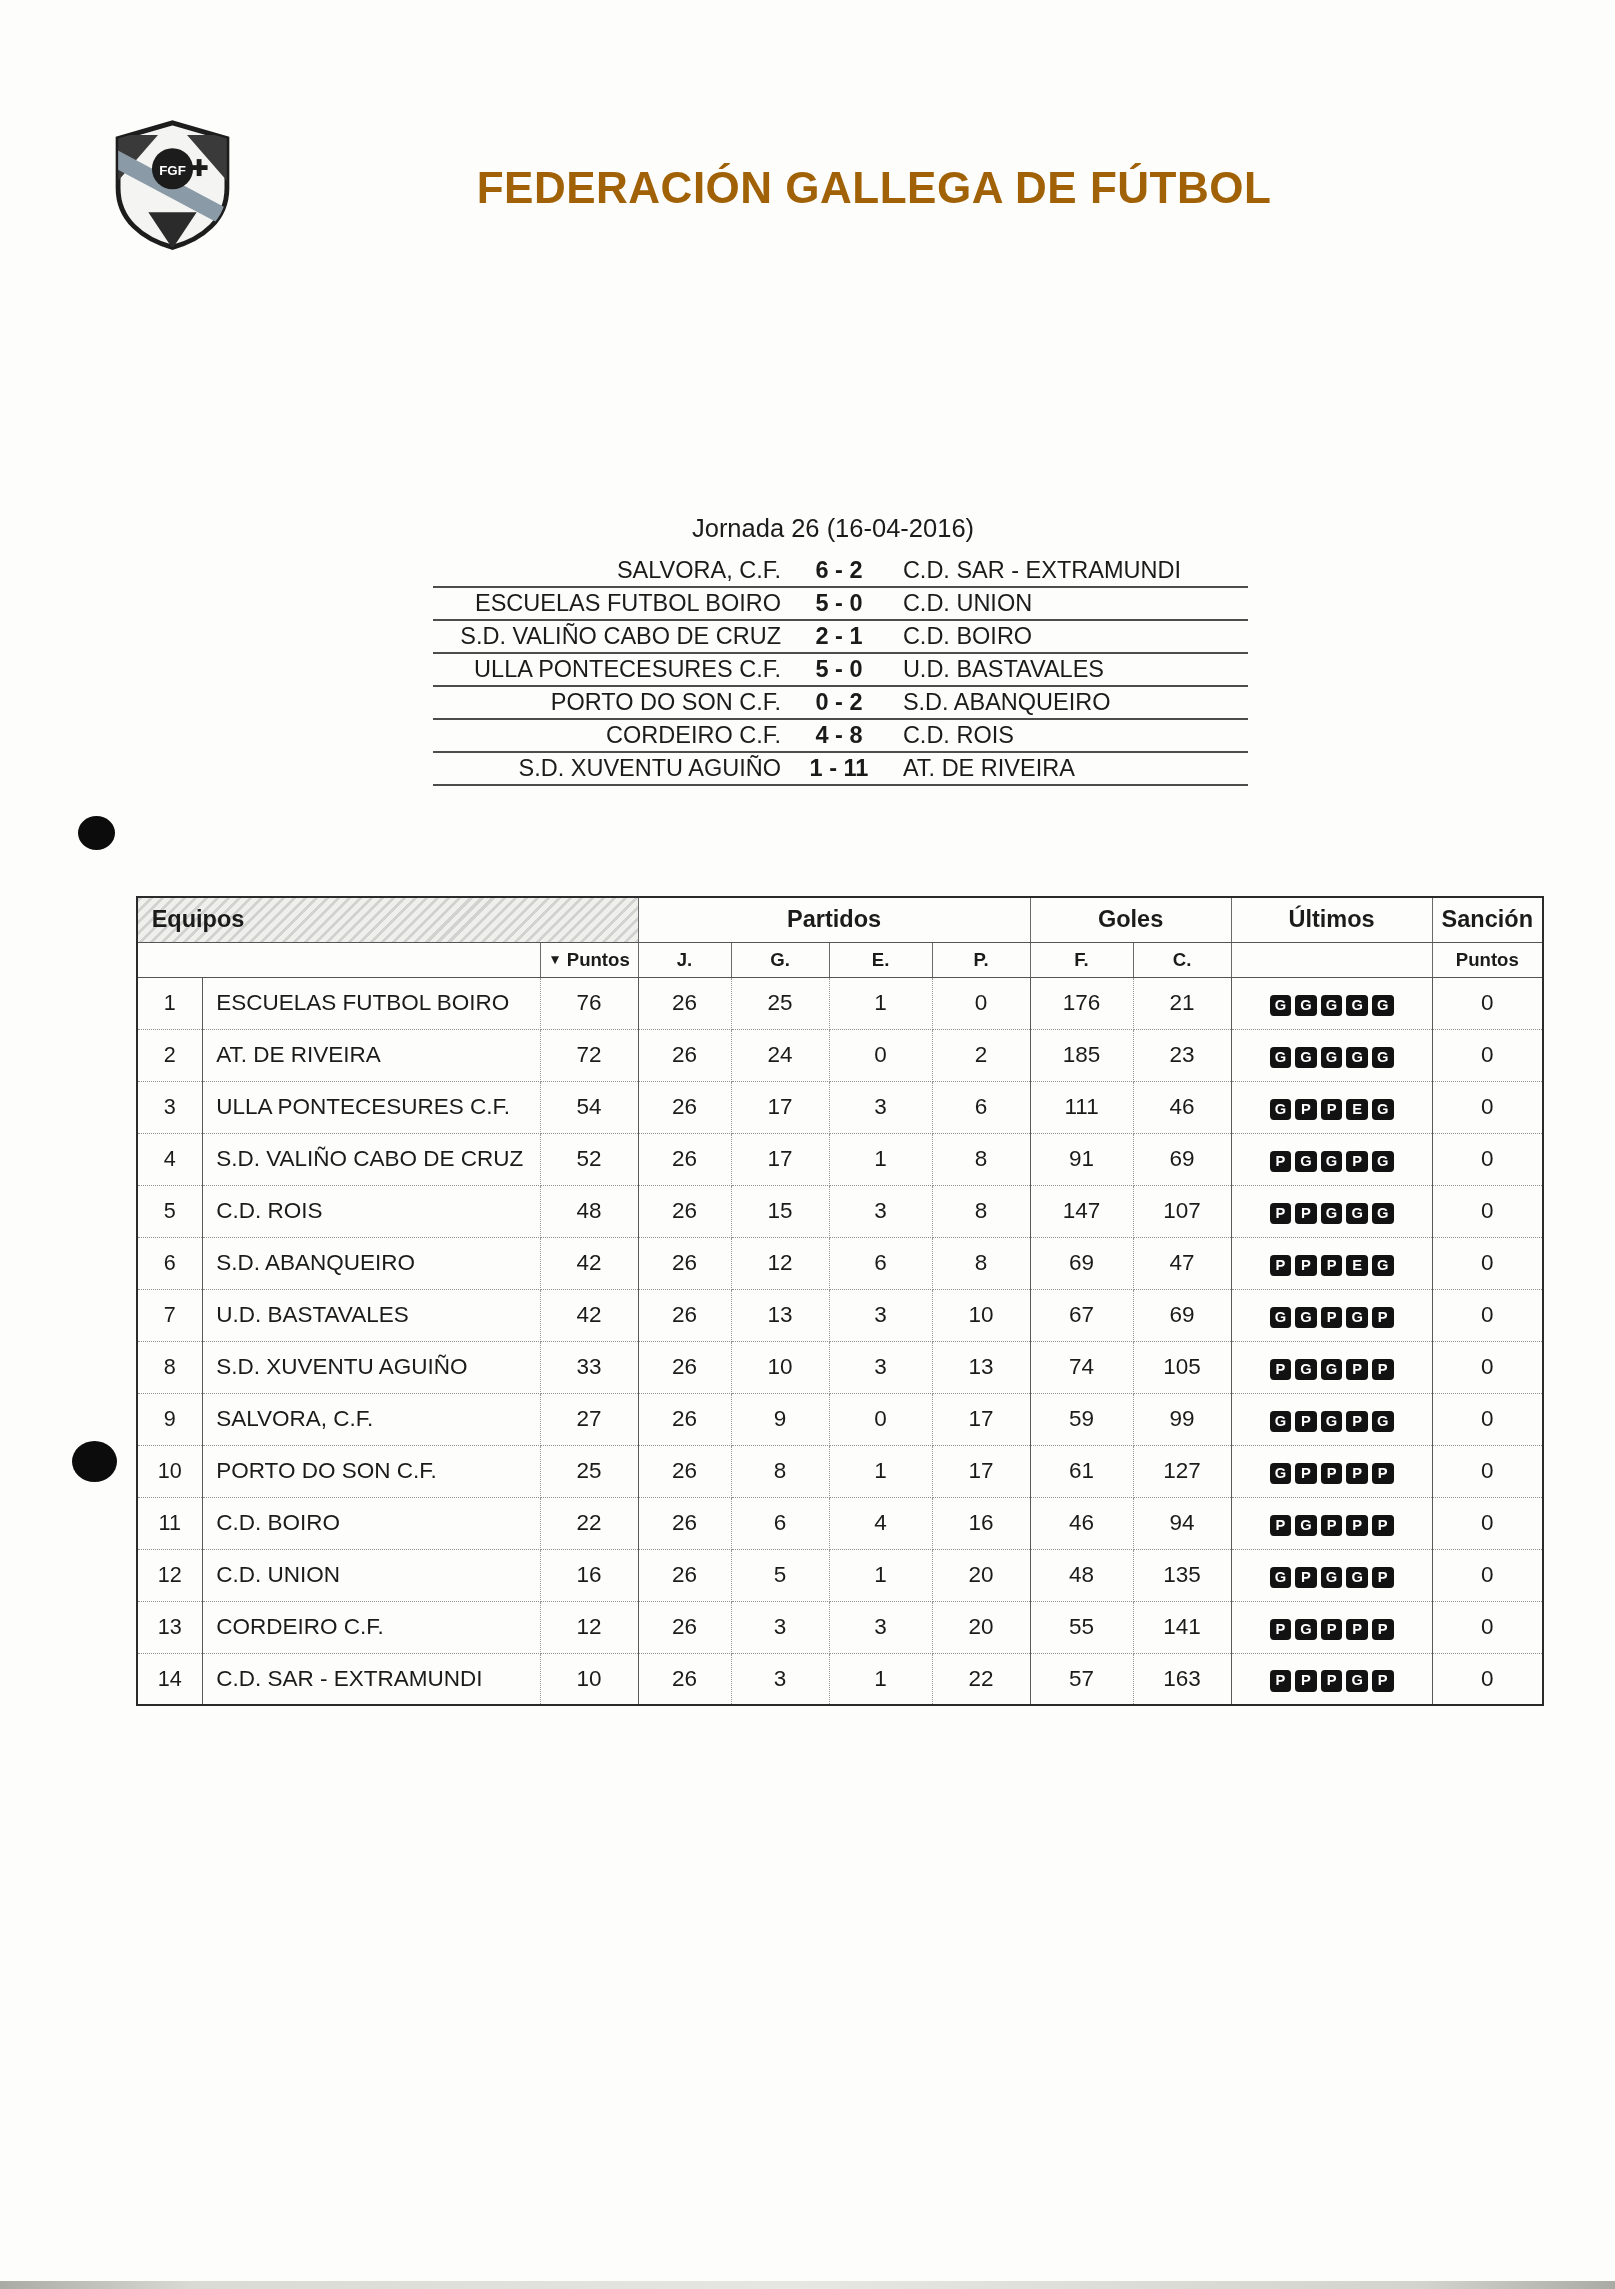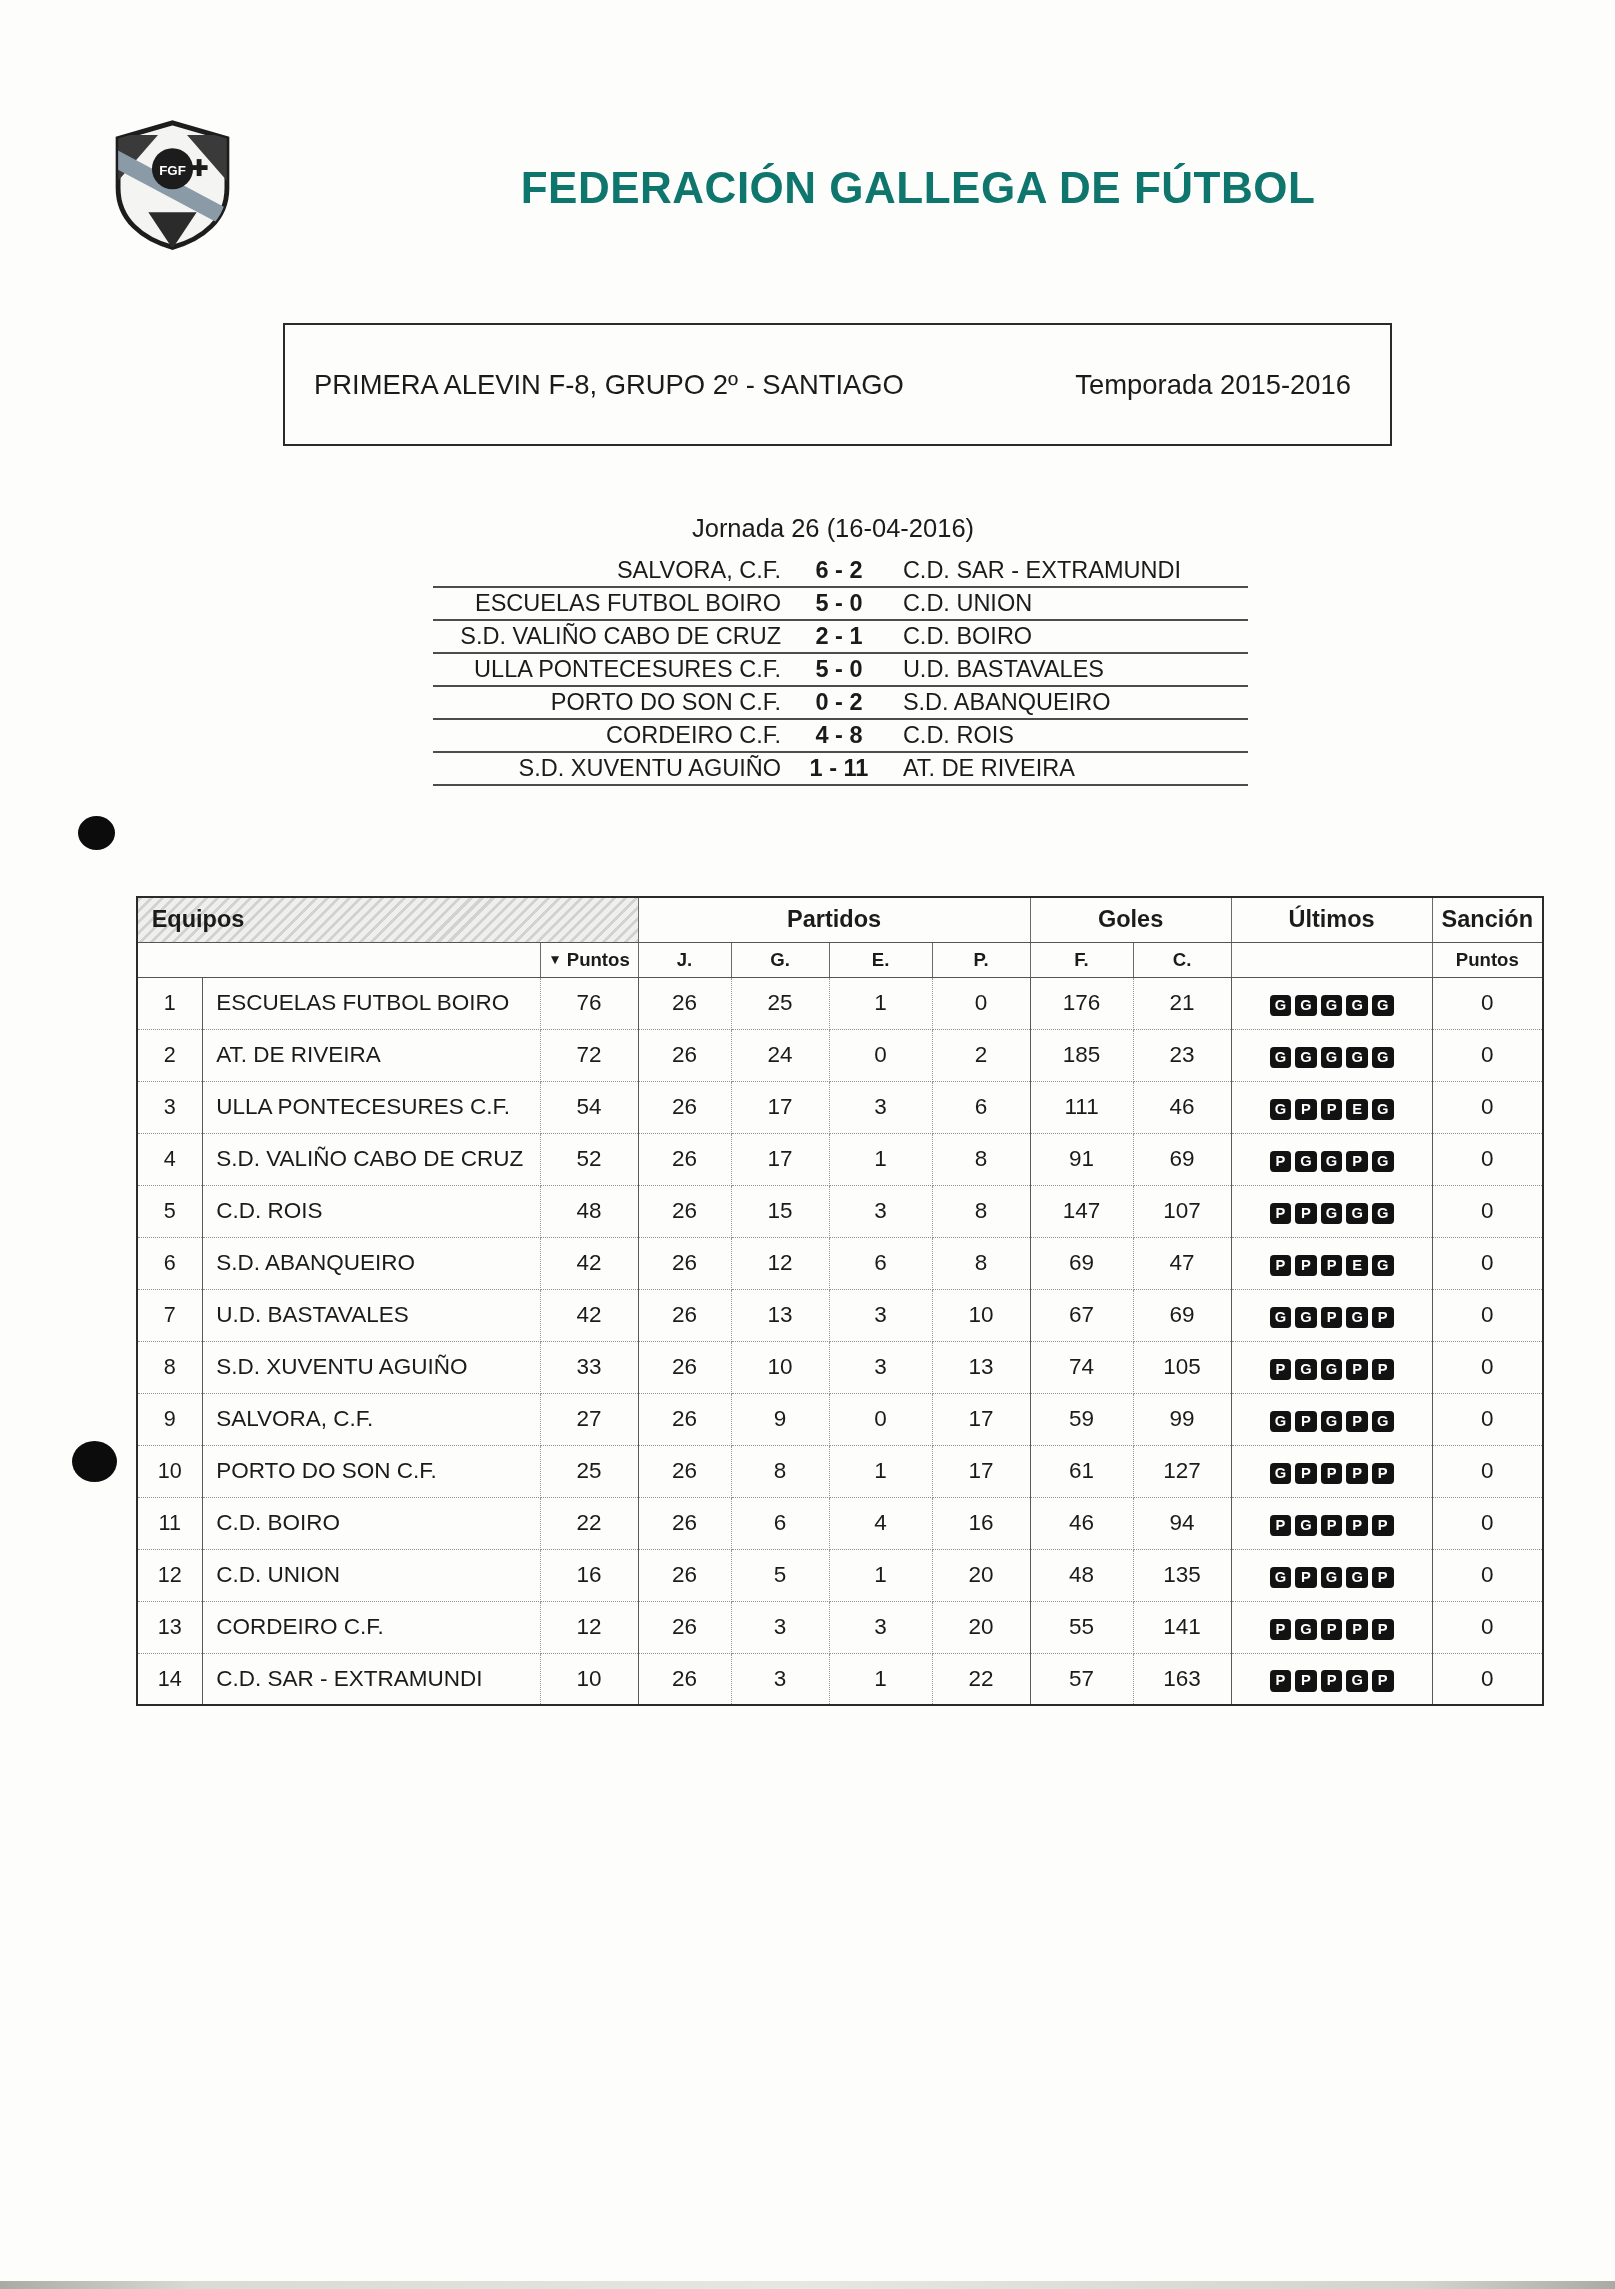"FEDERACIÓN GALLEGA DE FÚTBOL" .title { color: #0f766e -> #a16207; left: 918px -> 874px }
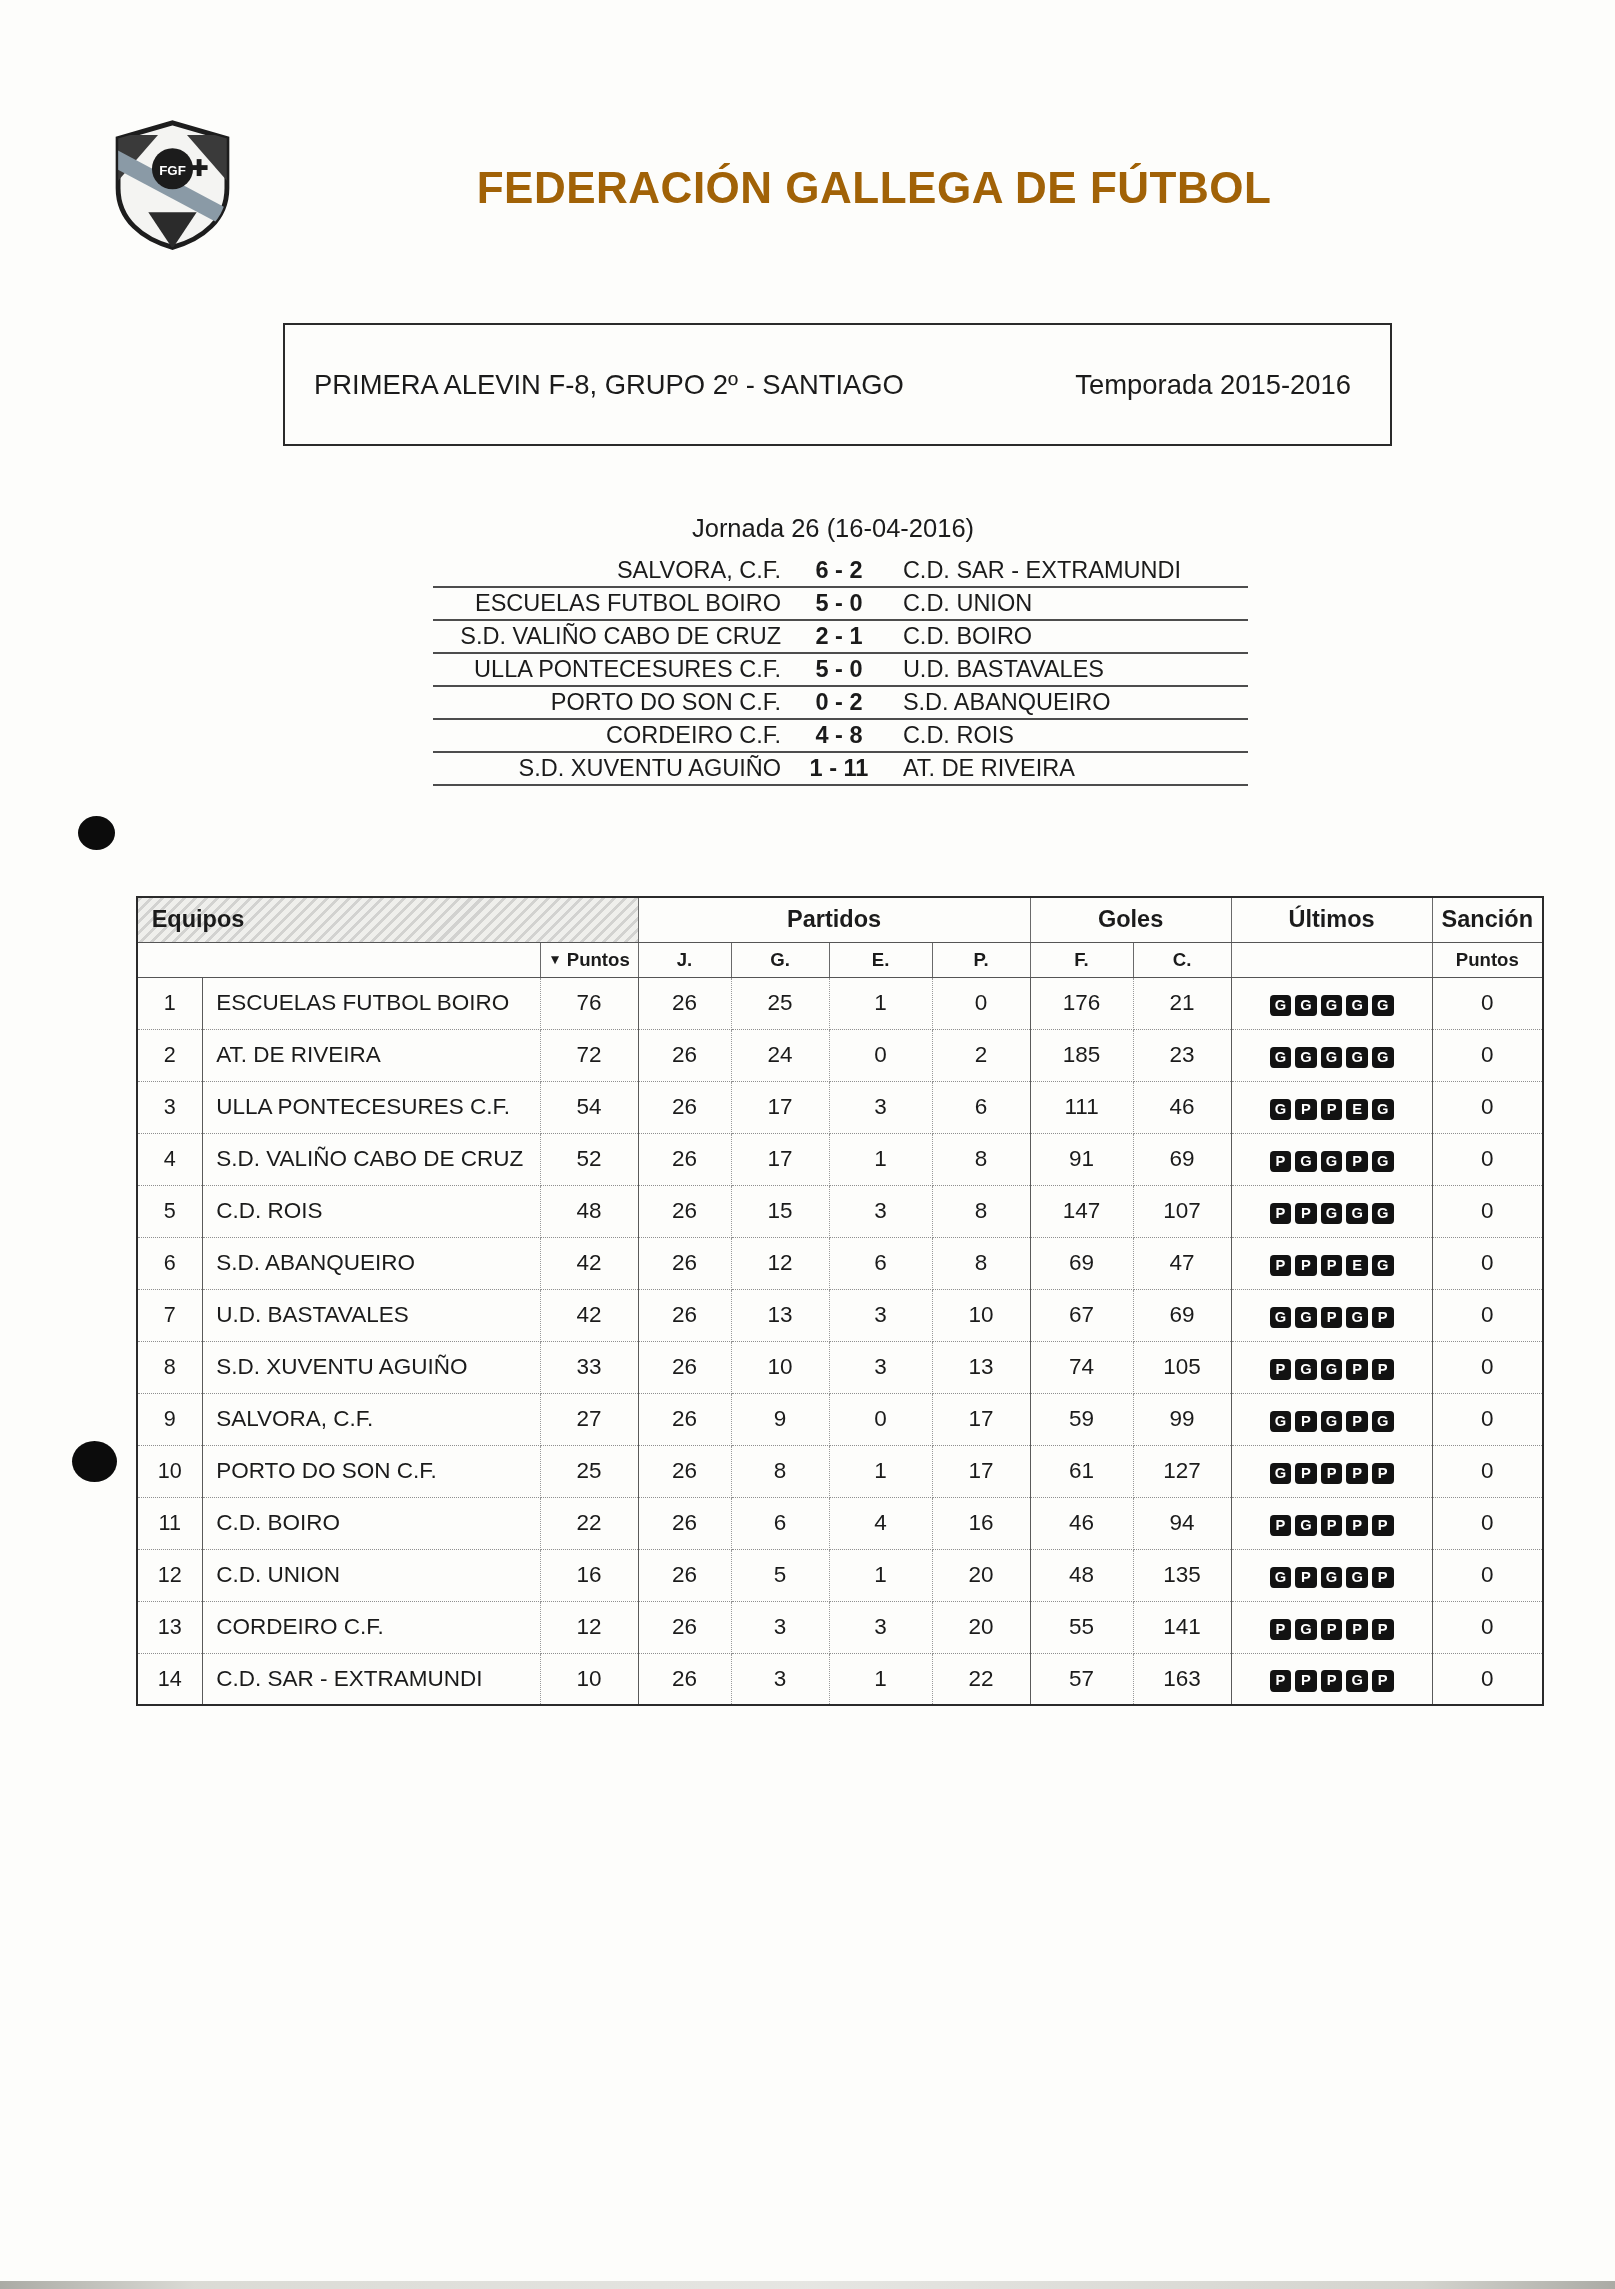"PRIMERA ALEVIN F-8, GRUPO 2º" div.comp-box { html: <div> <span>PRIMERA ALEVIN F-8, GRUPO 2º - SANTIAGO</span> <span>Temporada 2015-2016</span> </div> -> none }
